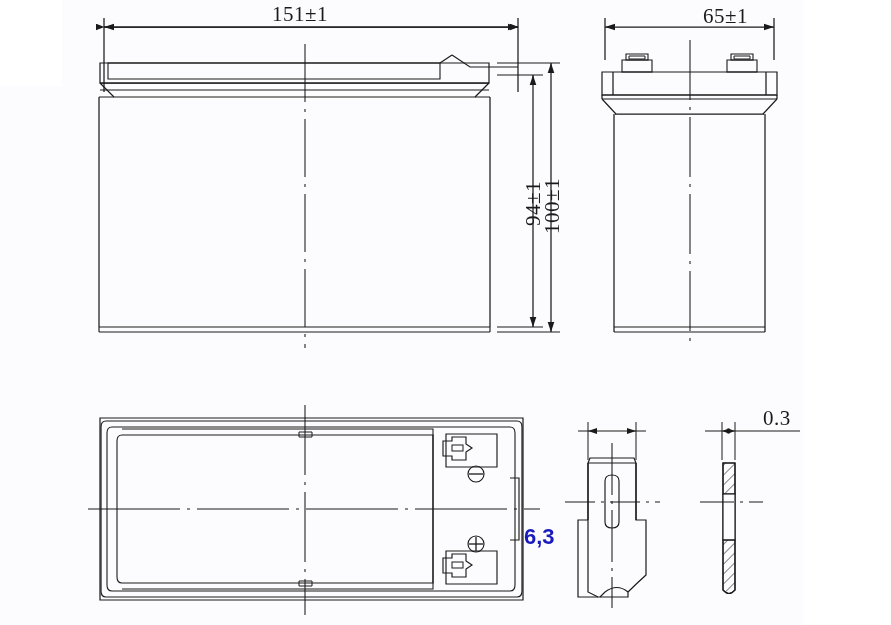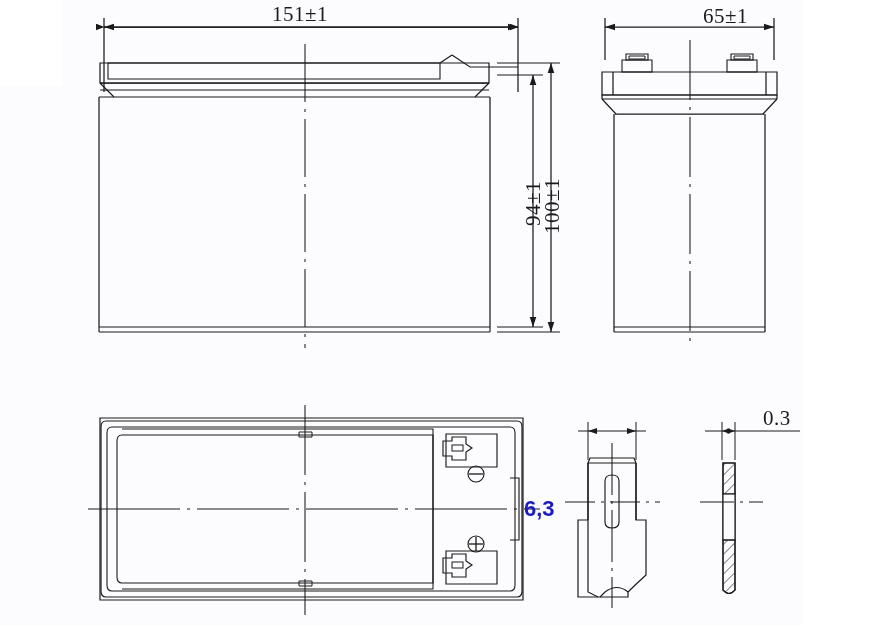"6,3" div.lbl { top: 496px -> 524px }
